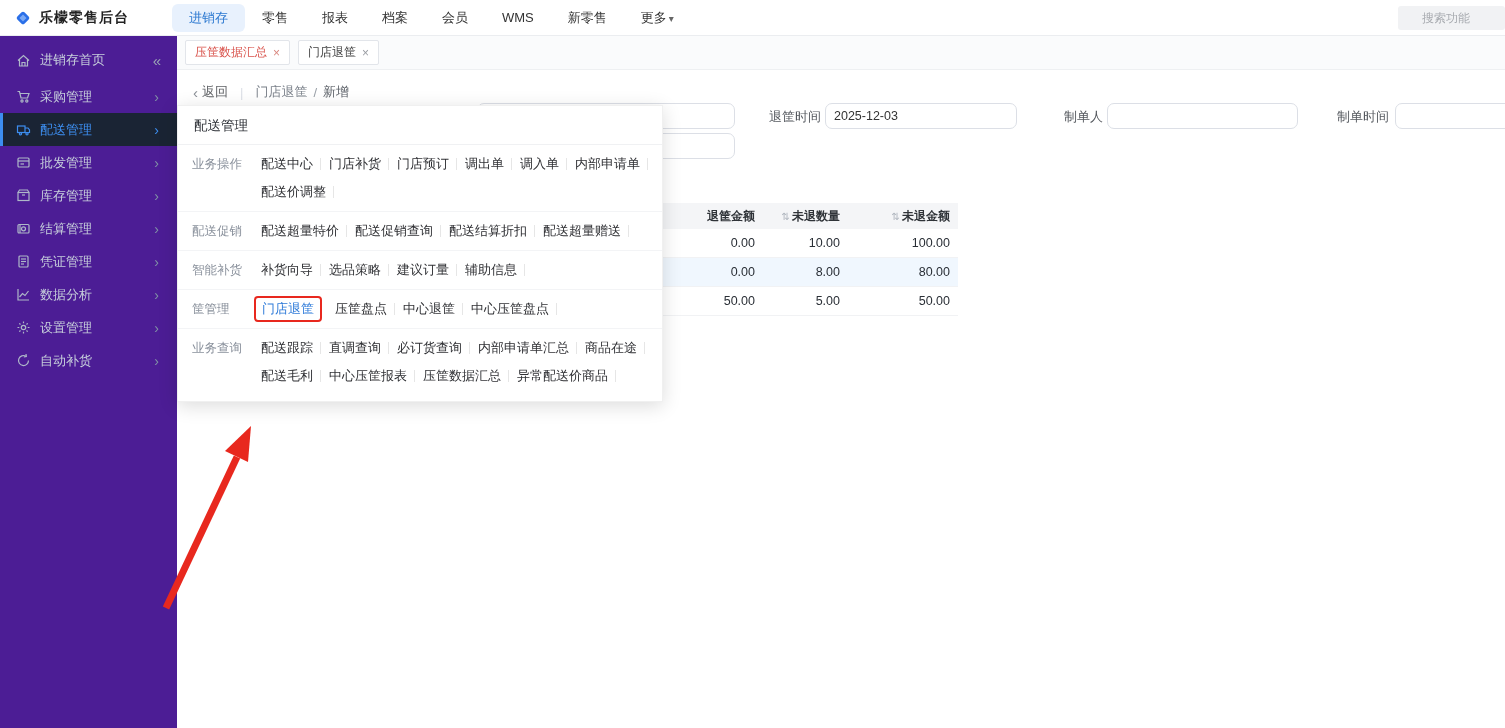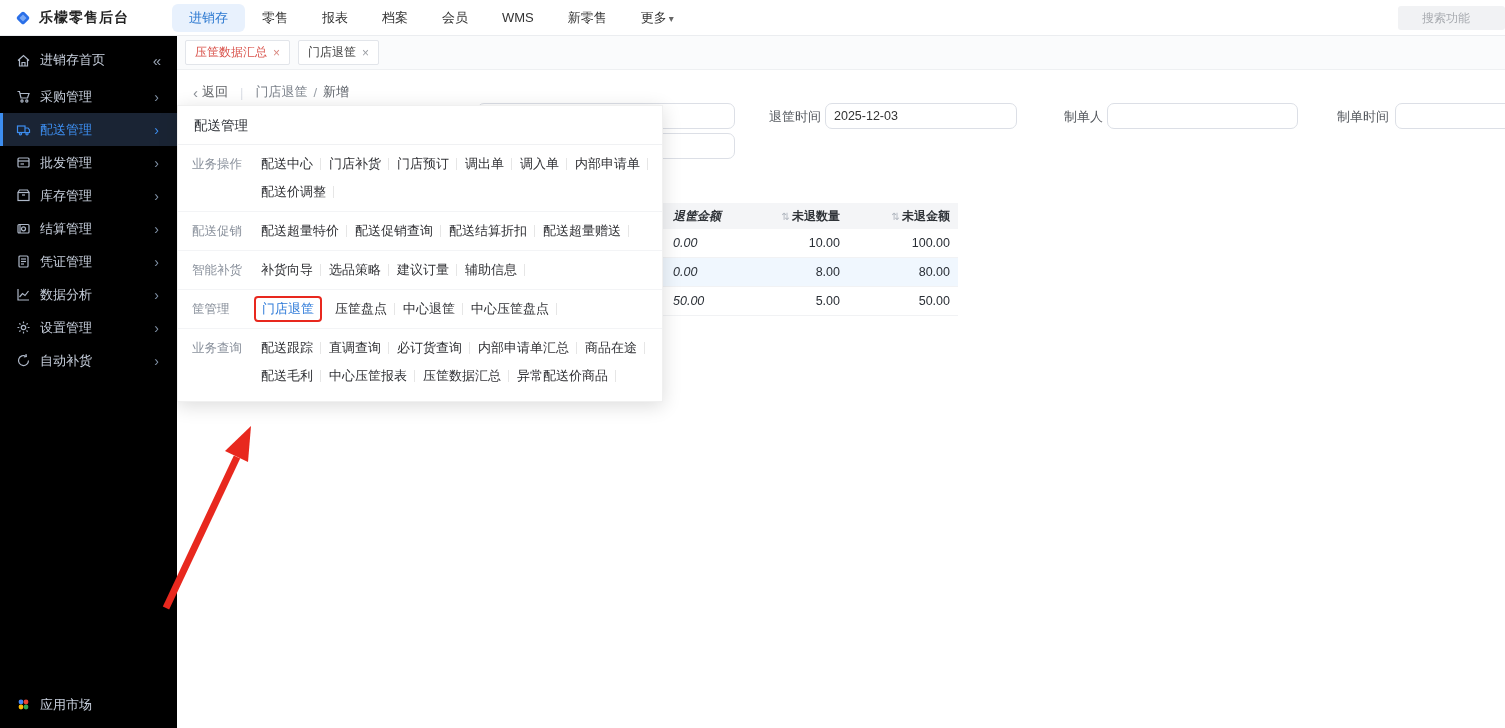"进销存首页" .sidebar { background: #000000 -> #4c1d95 }
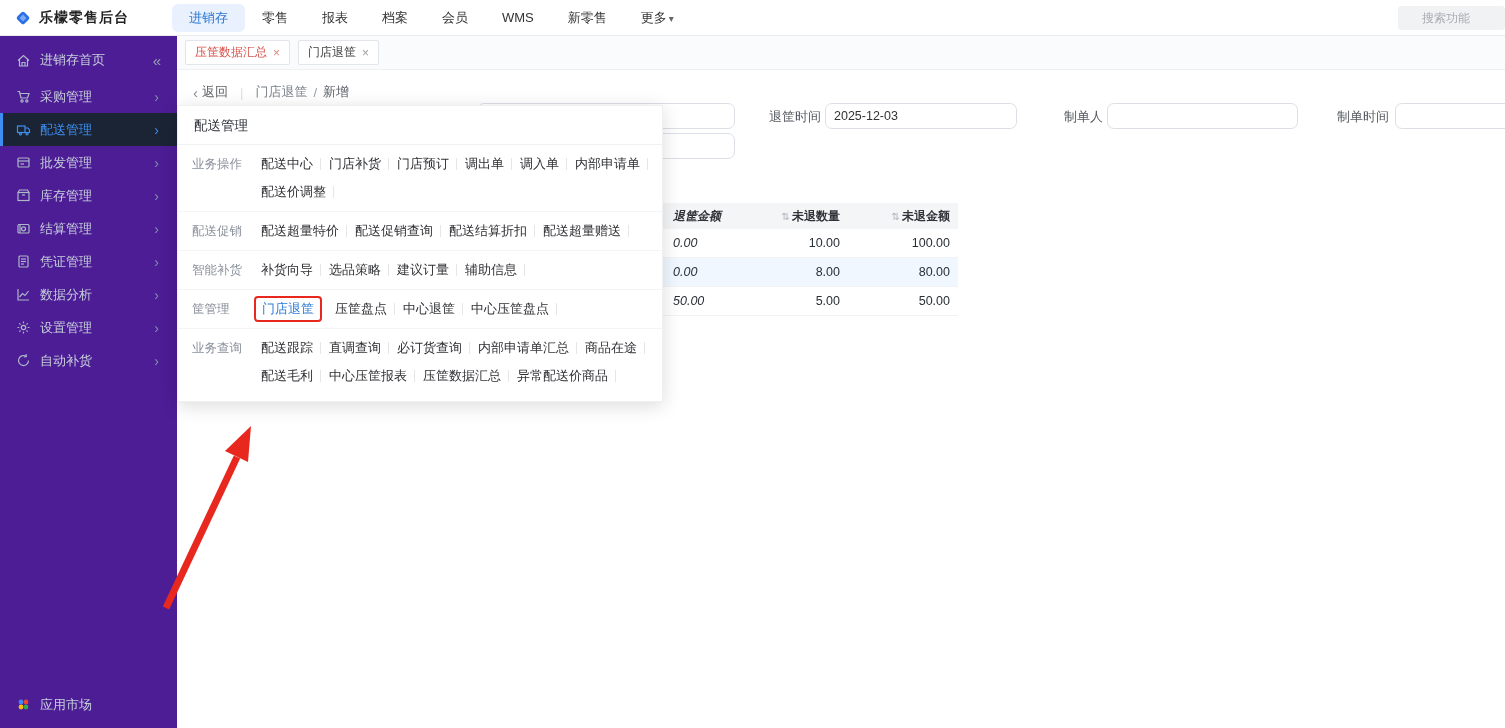"退筐金额" .c1 { font-style: italic -> none; text-align: left -> right }
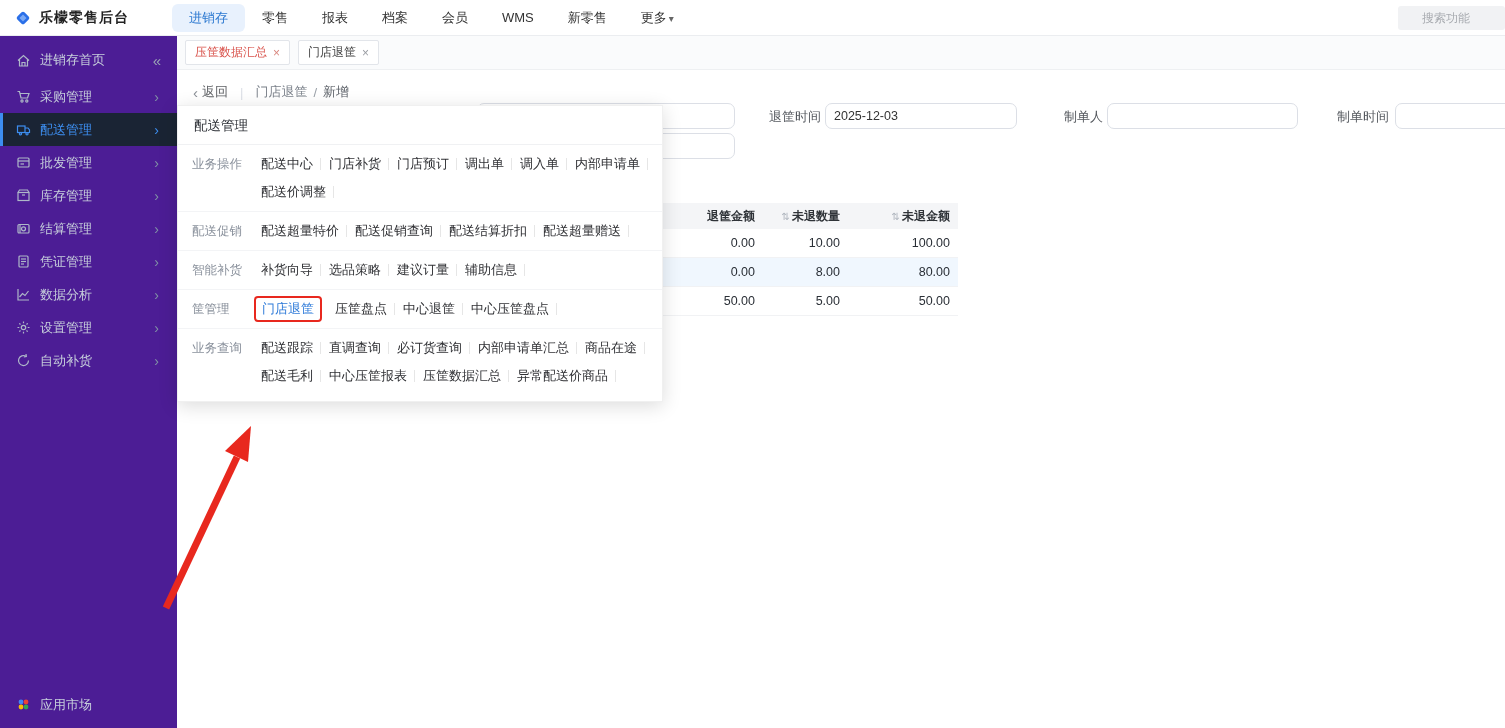"应用市场" div.side-item { html: <div> <span> <svg> <circle></circle> <circle></circle> <circle></circle> <circle></circle> </svg> </span> <span>应用市场</span> </div> -> none }
